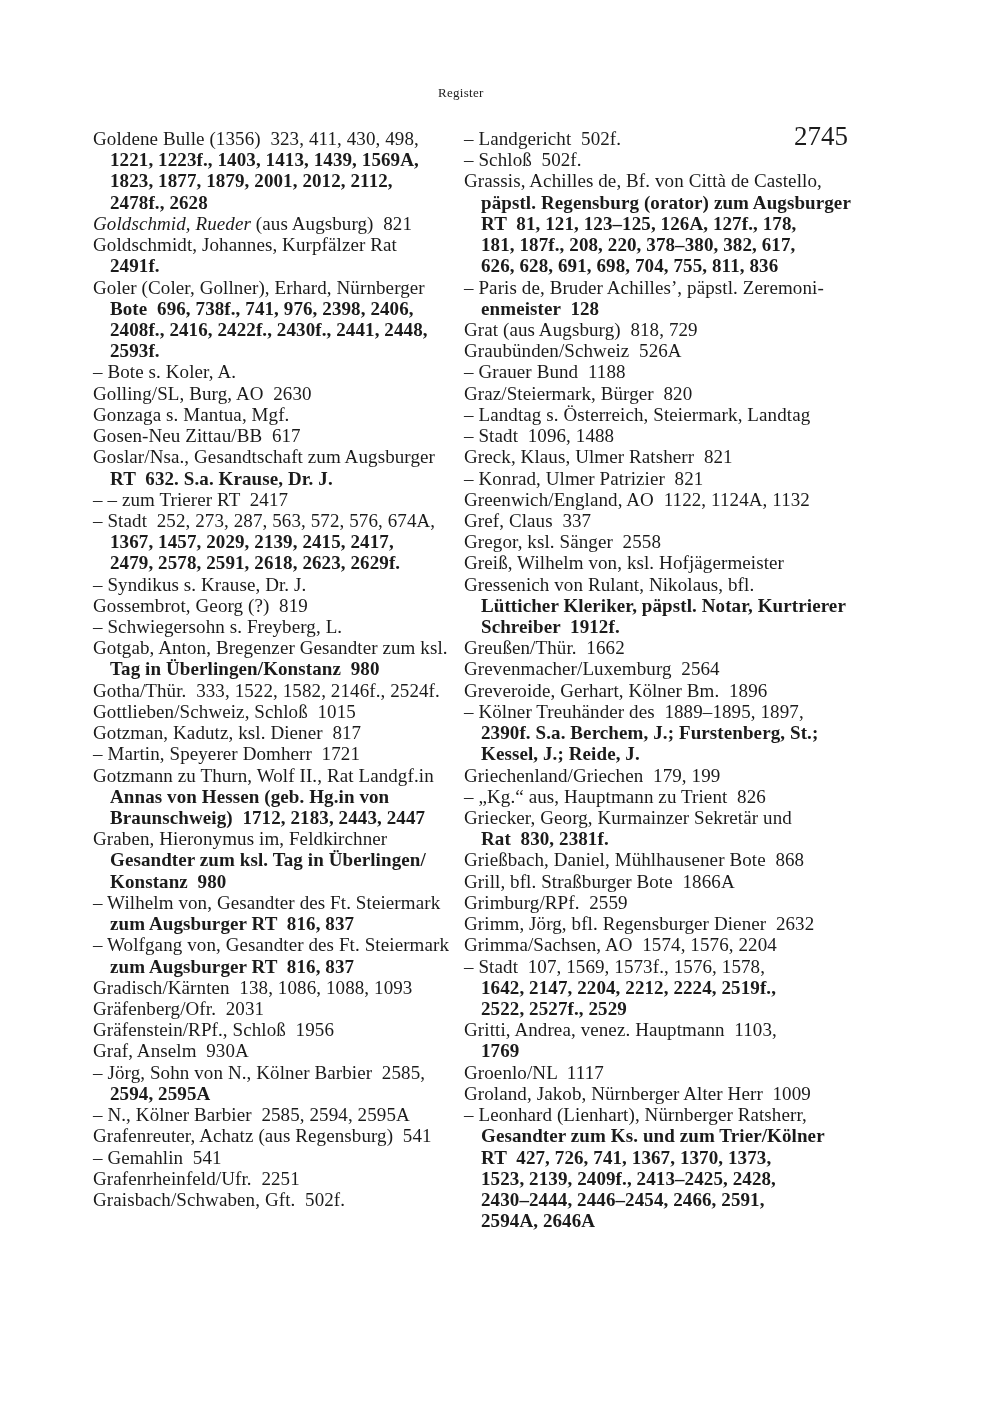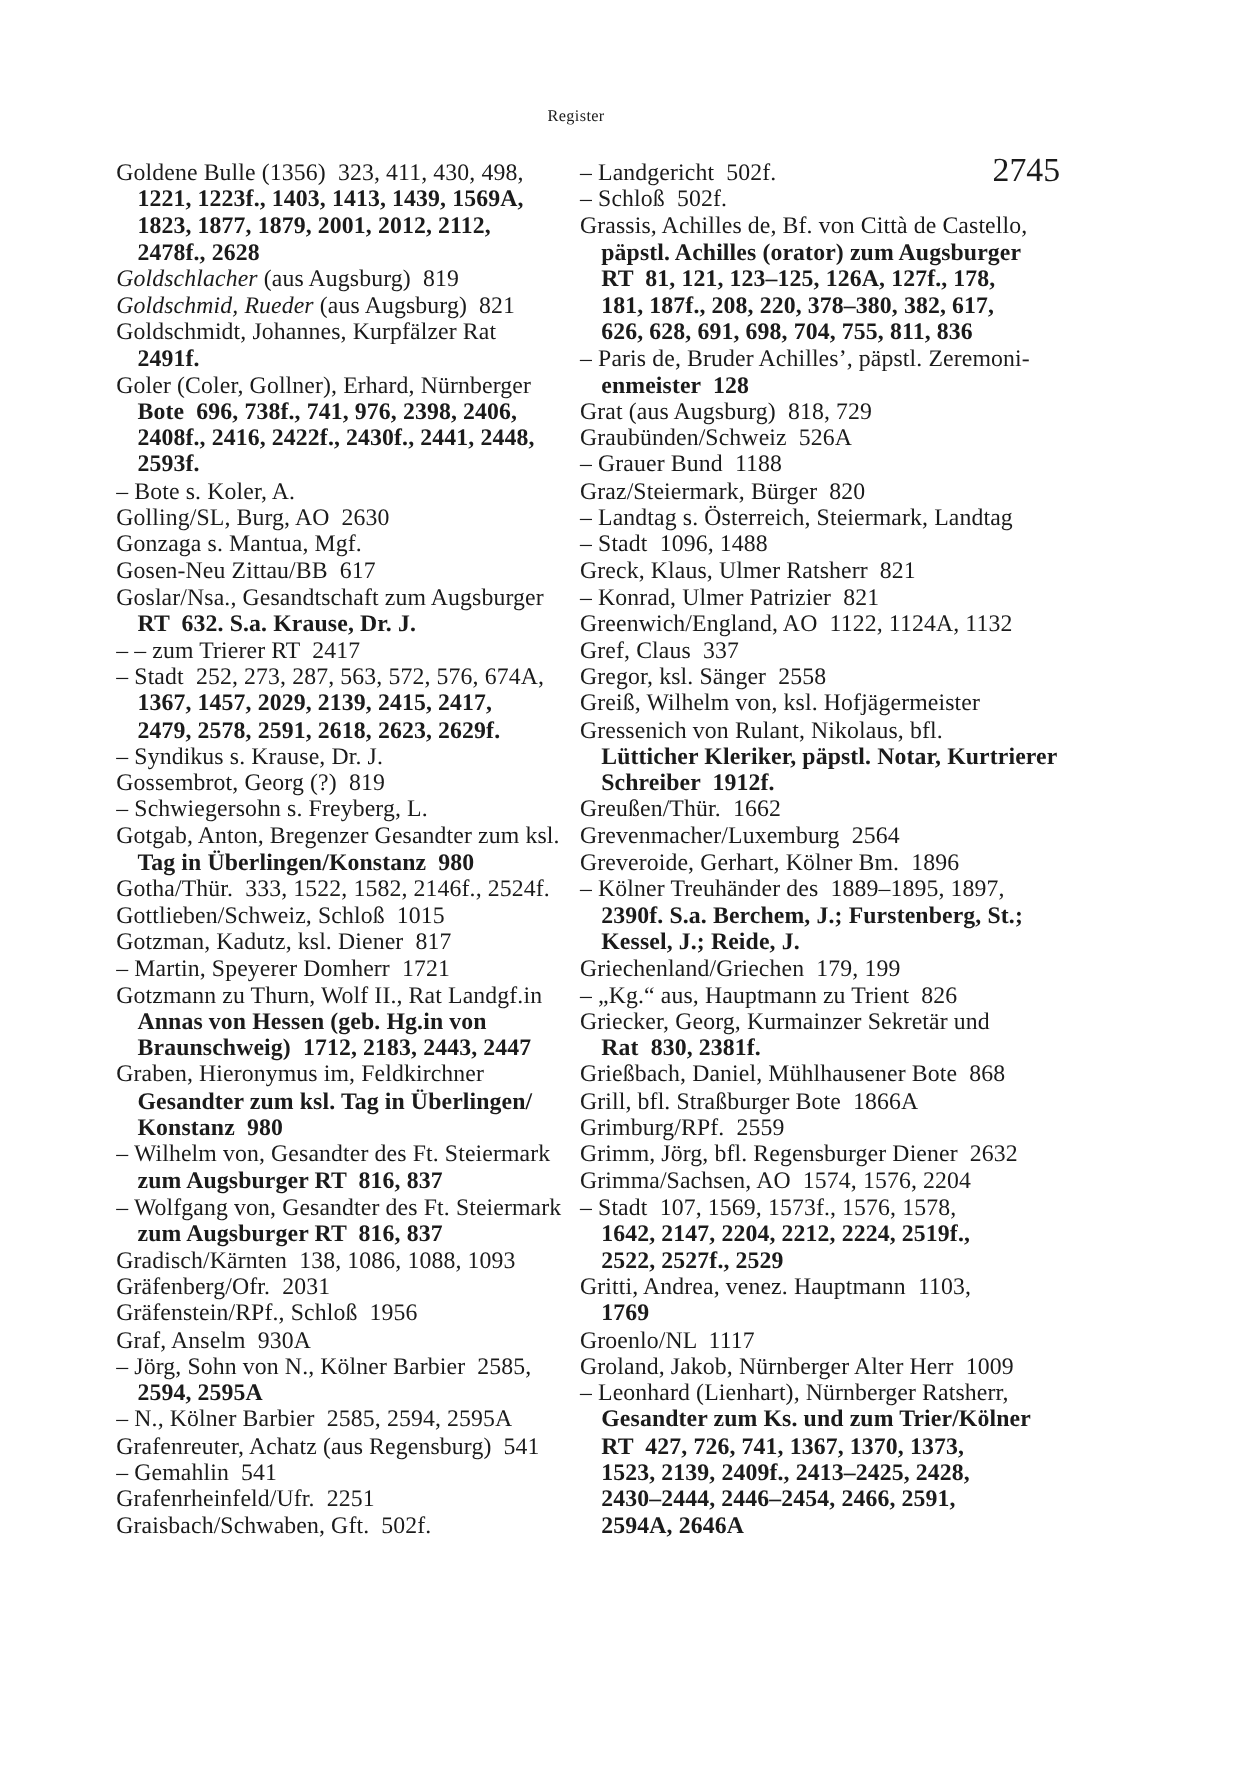"päpstl. Achilles (orator) zum Augsburger" span { text: Achilles -> Regensburg }
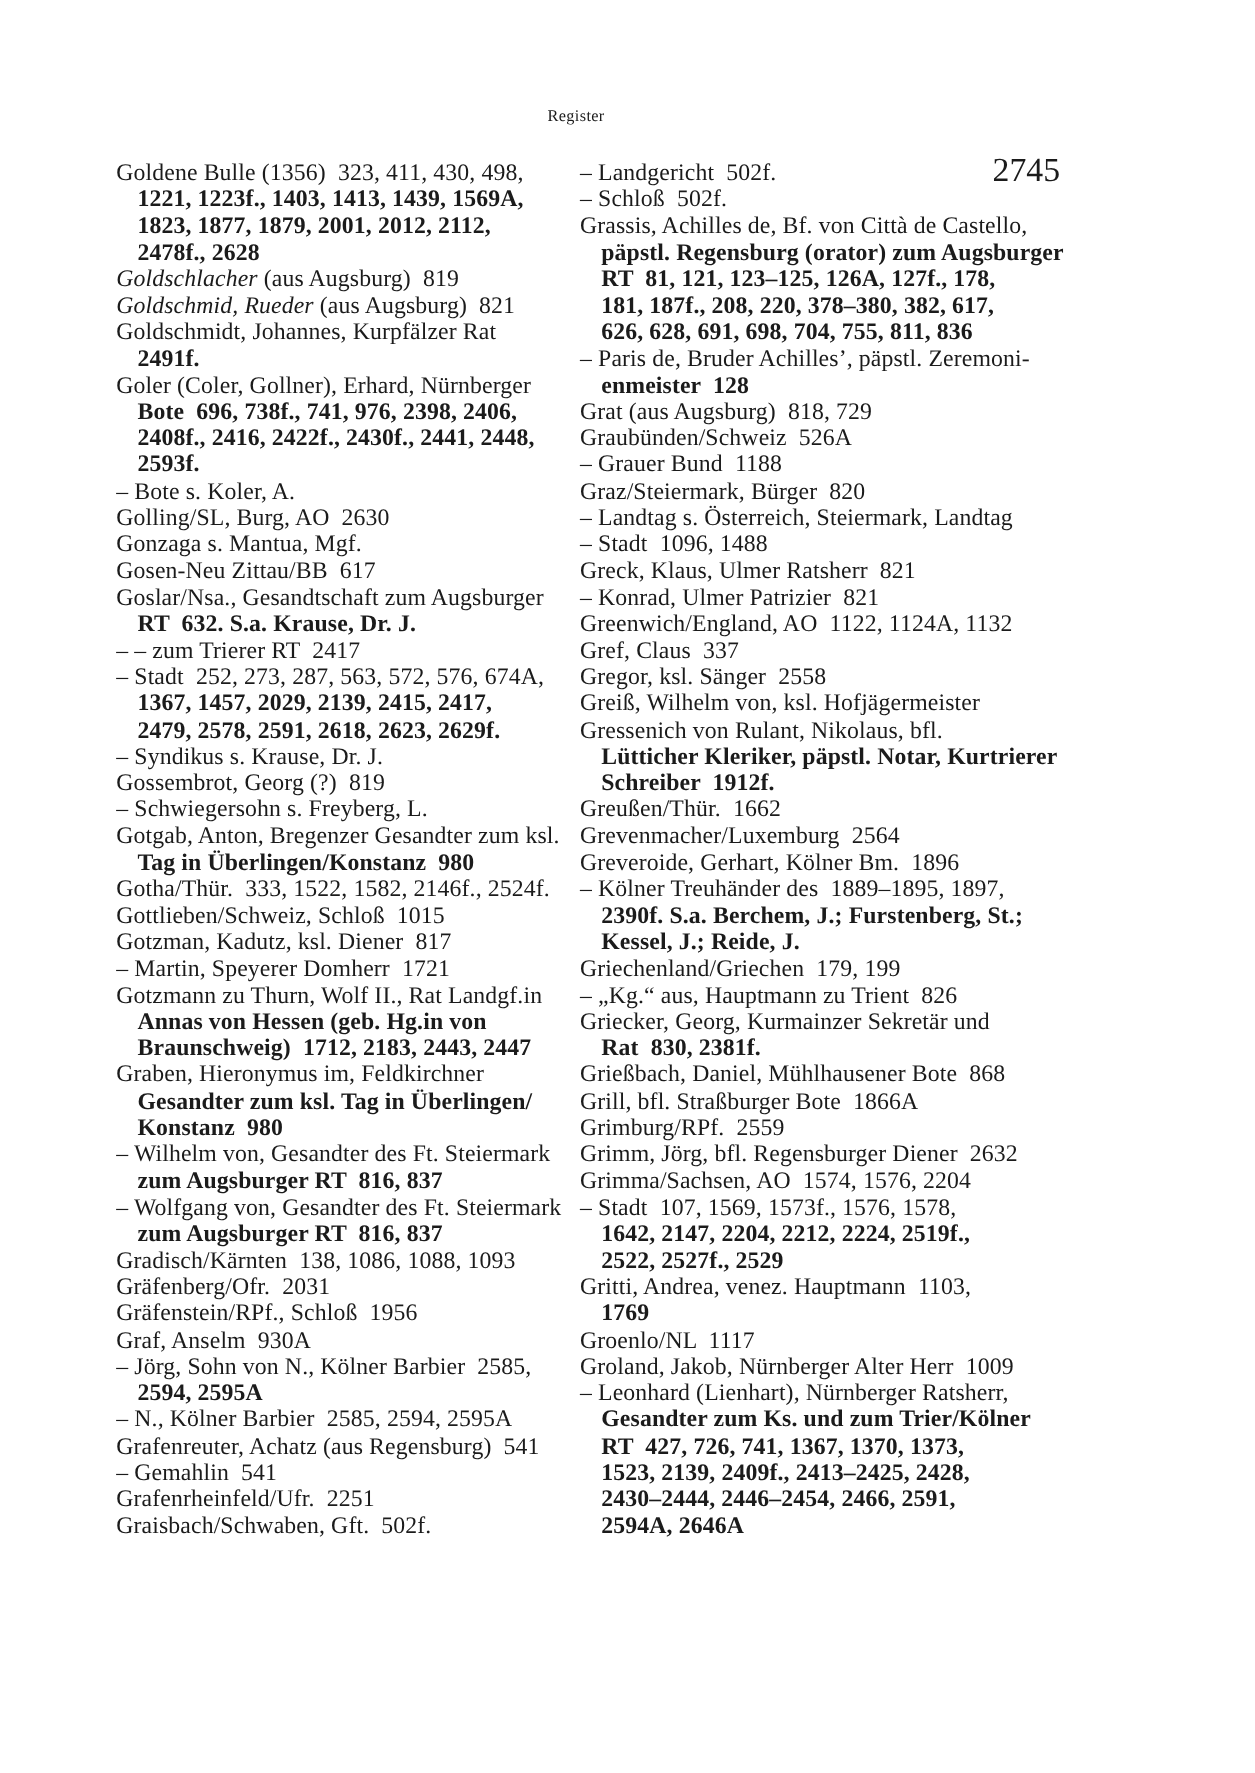"Goldschlacher (aus Augsburg) 819" div.line { html: <div><i>Goldschlacher</i><span> (aus Augsburg) 819</span></div> -> none }
